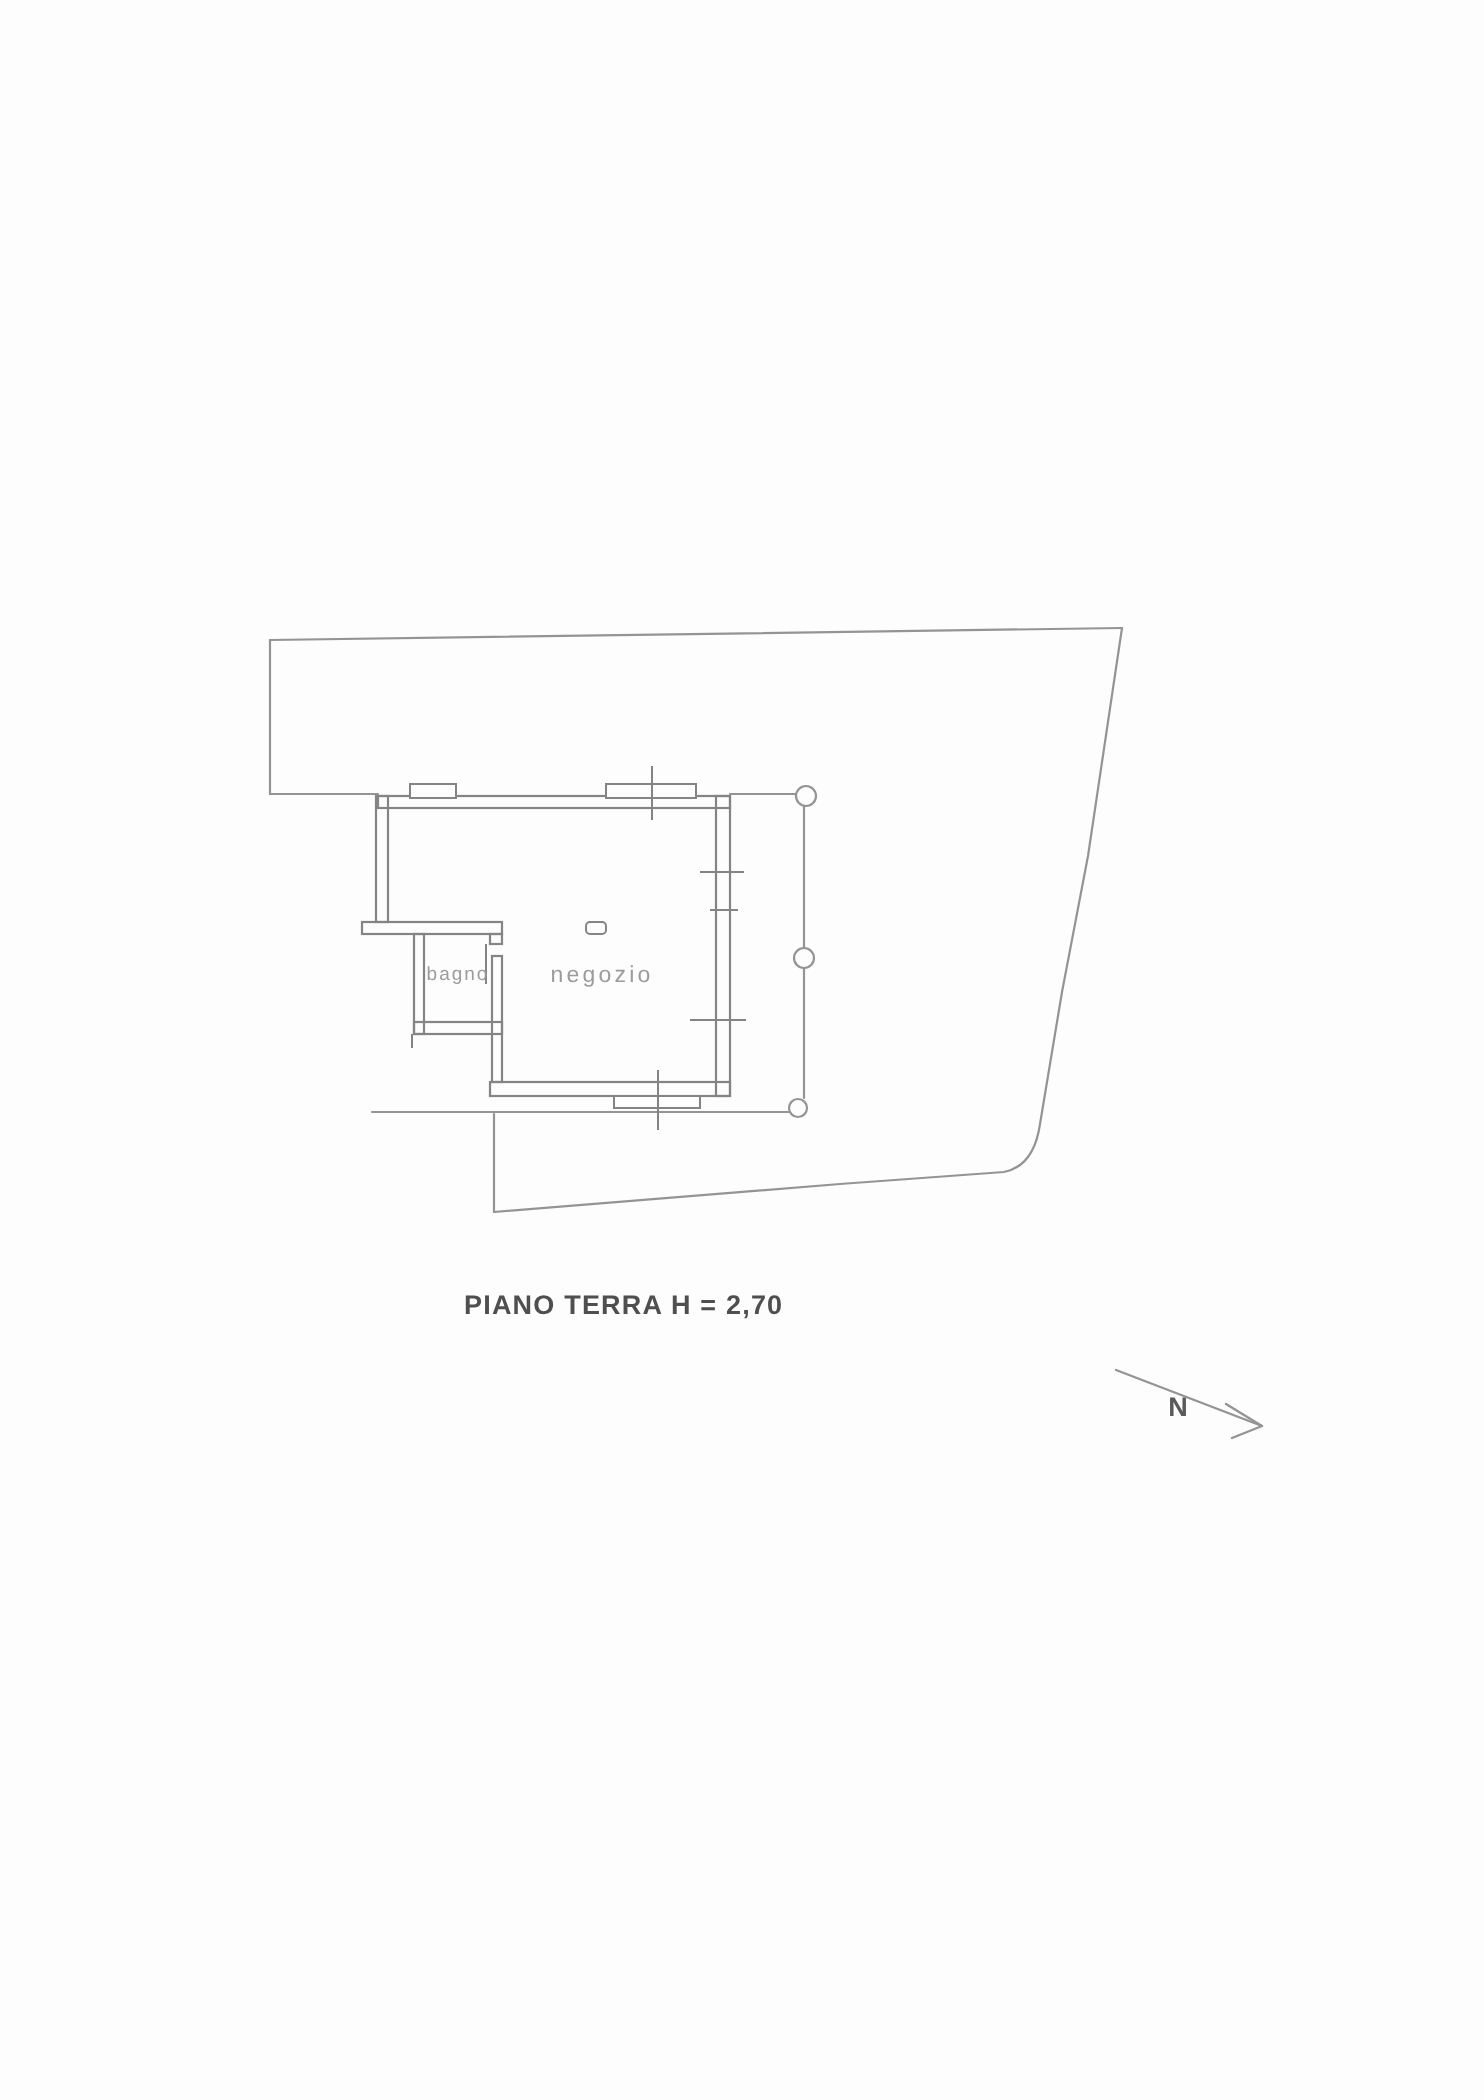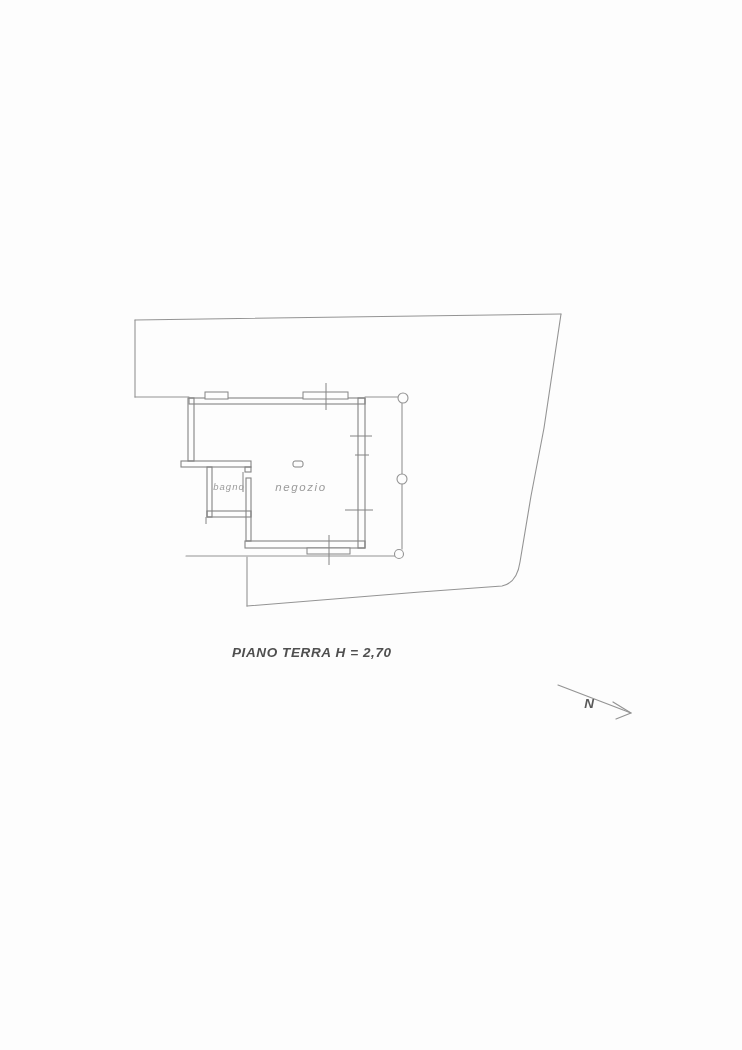"bagno" .page { font-style: italic -> none }
